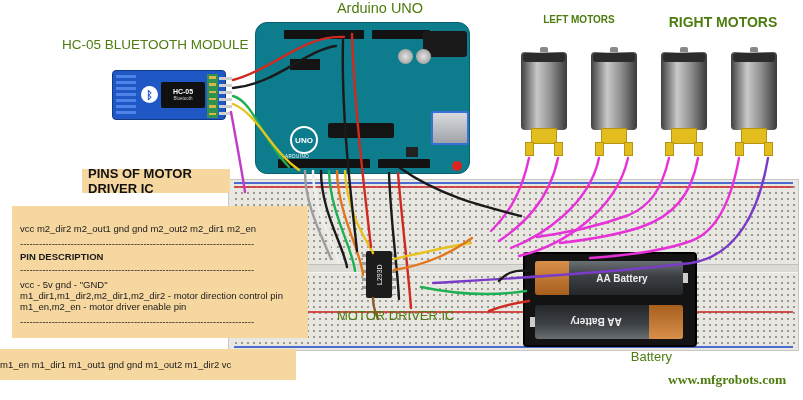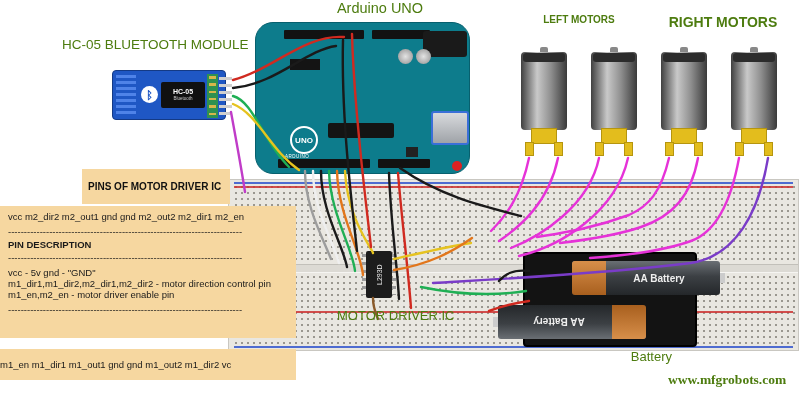"UNO" .arduino { border-radius: 18px -> 12px }
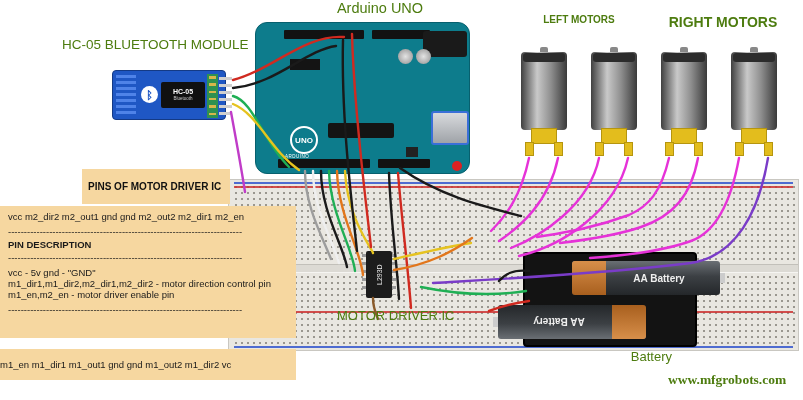"PINS OF MOTOR DRIVER IC" .pinbox-title { font-size: 10px -> 13px; height: 35px -> 24px }
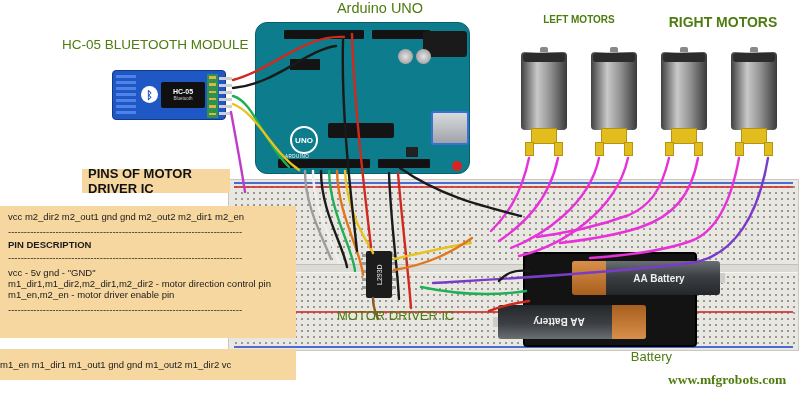"vcc m2_dir2 m2_out1 gnd gnd" .pinbox { left: 0 -> 12px; padding: 5px 8px 6px 8px -> 17px 8px 6px 8px }
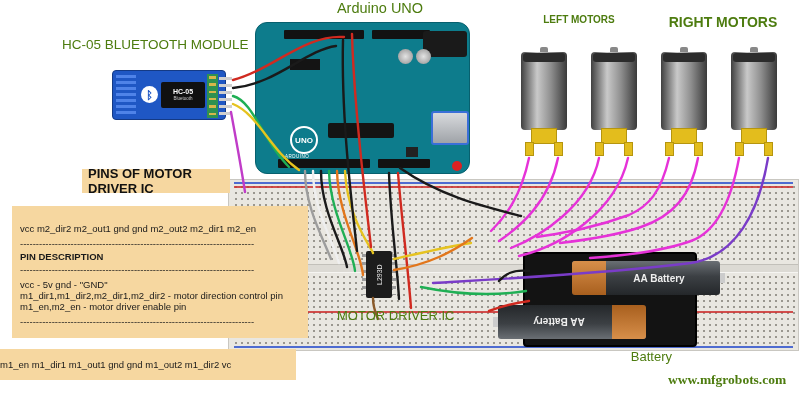"AA Battery" .cell-body { margin-left: 37px -> none }
